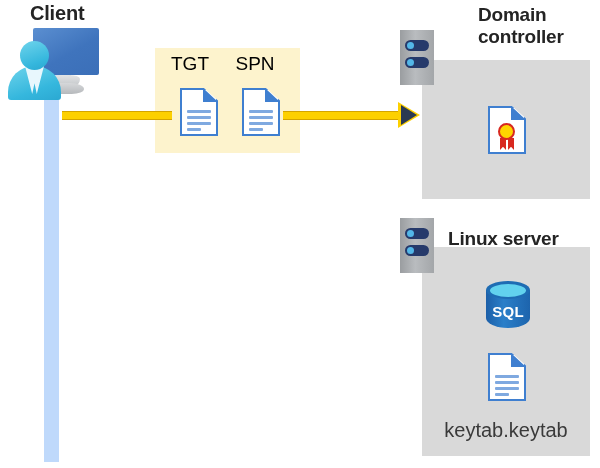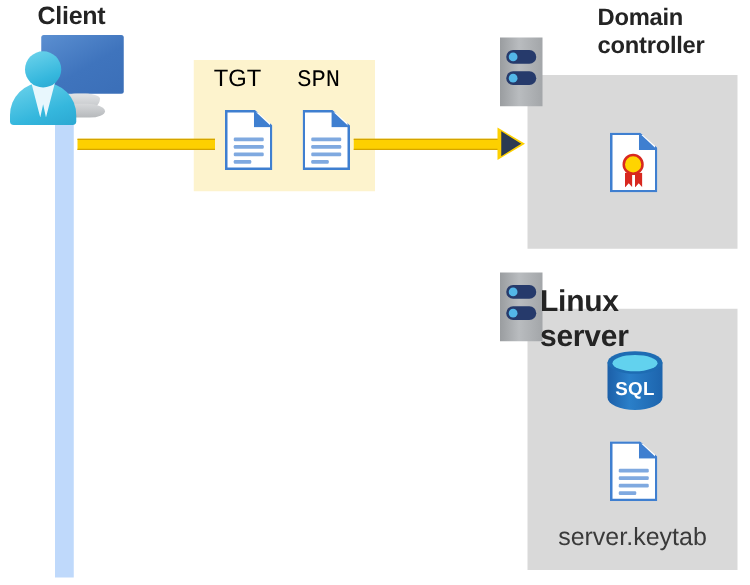"SPN" #spn-label { font-family: Liberation Mono, monospace -> none }
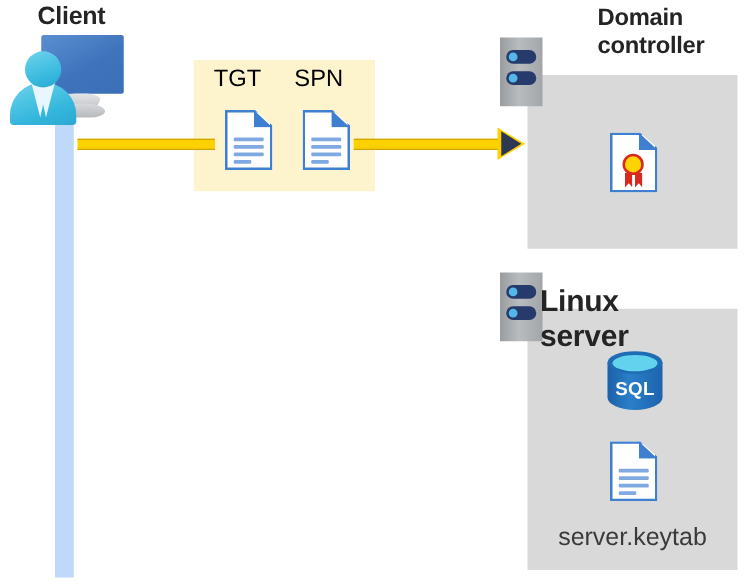"Linux server" #linux-title { font-size: 24px -> 19px; left: 432px -> 448px }
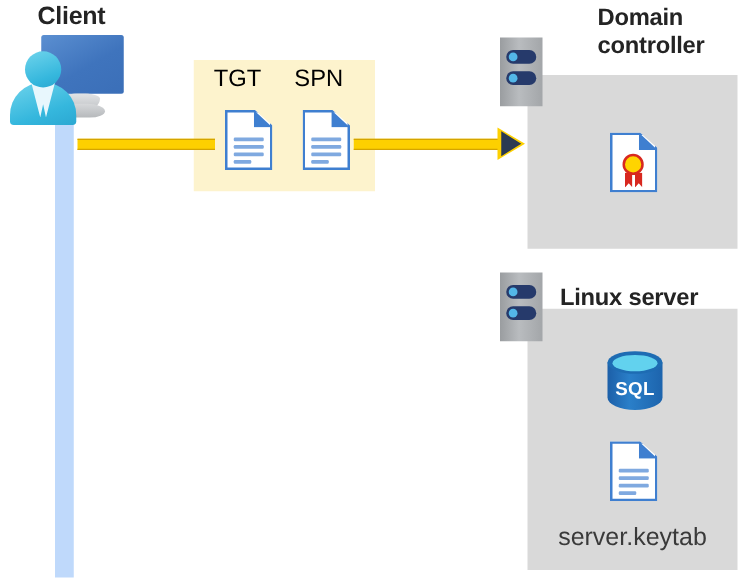"server.keytab" div { text: server.keytab -> keytab.keytab }
